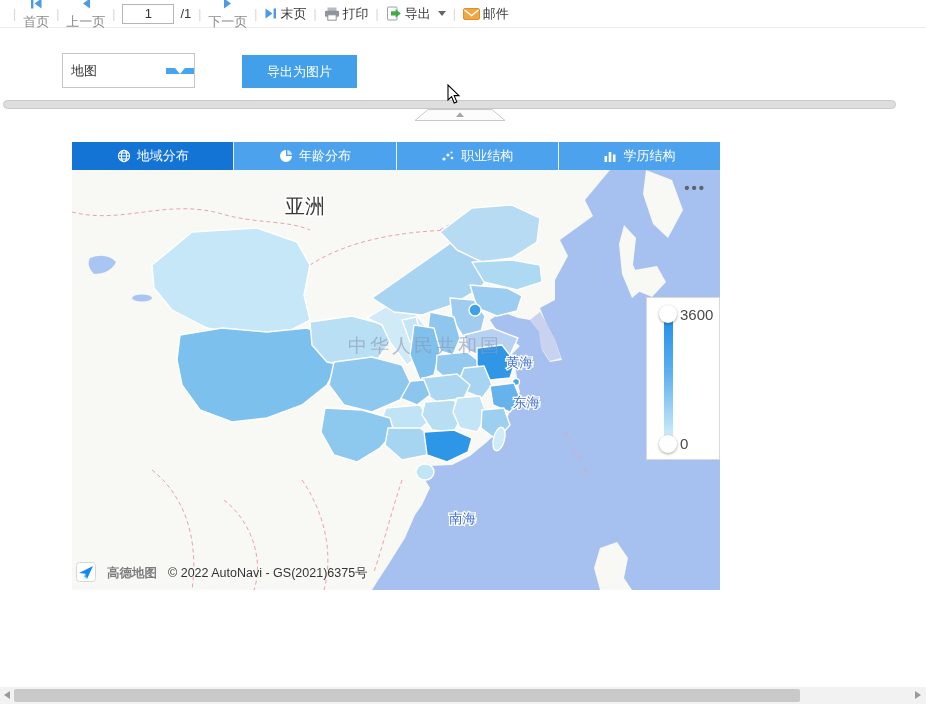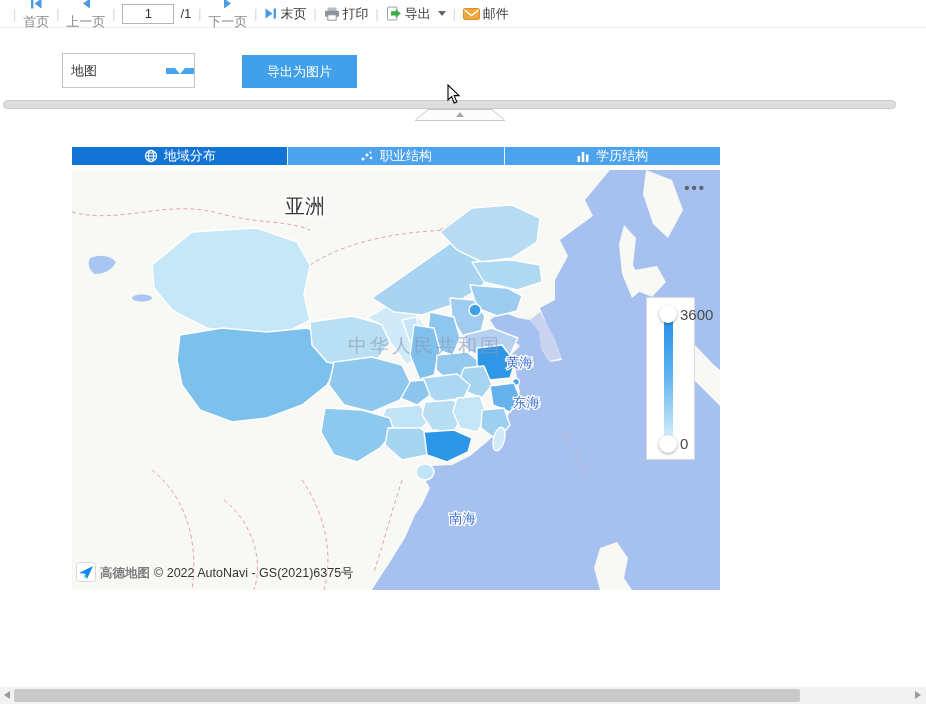"地域分布" .tabs { align-items: center -> none }
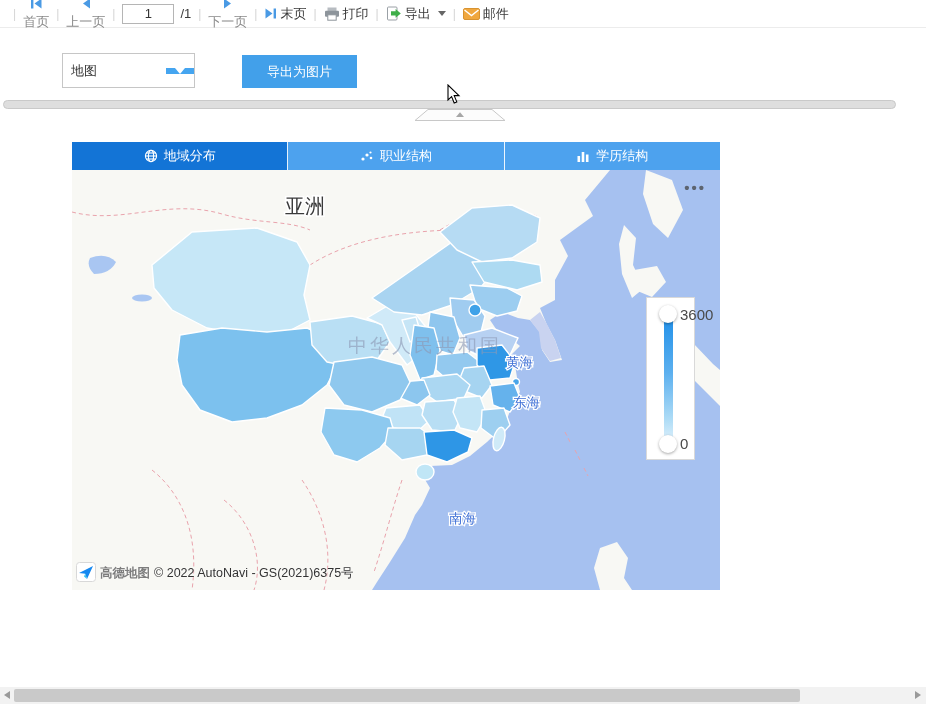"年龄分布" div.tab { html: none -> <div> <span> <svg> <path></path> <path></path> </svg> </span> <span>年龄分布</span> </div> }
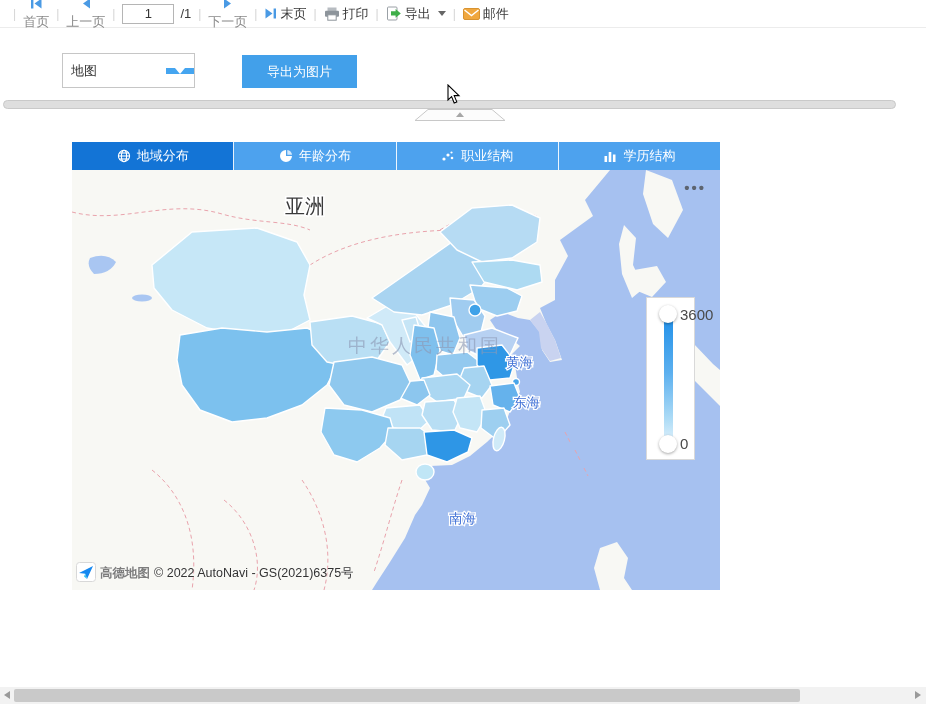"3600" .legend { width: 49px -> 74px }
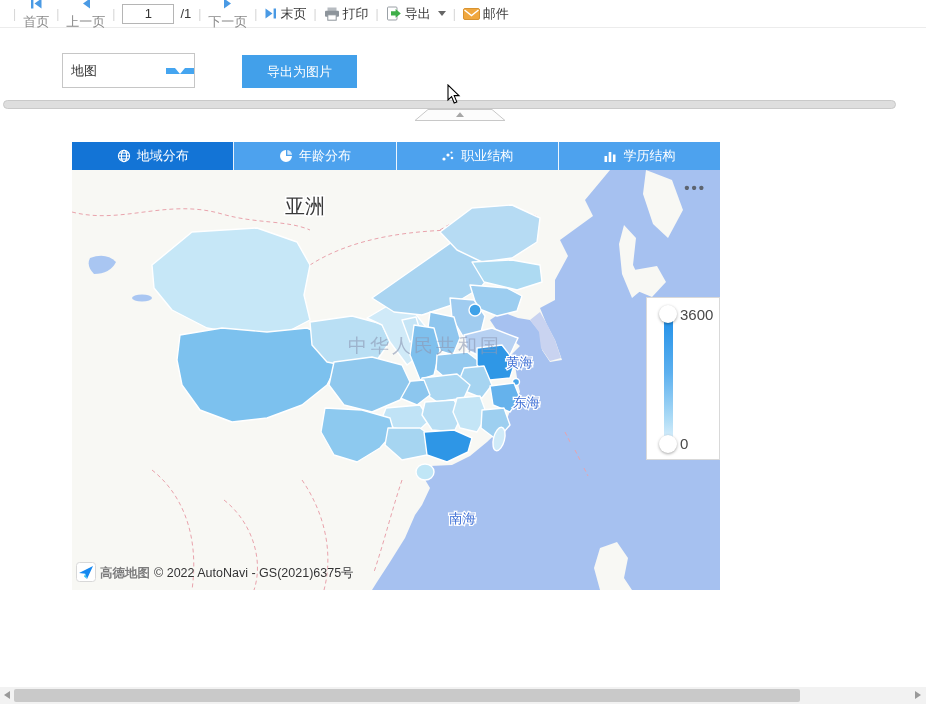"高德地图" .attribution { gap: 4px -> 11px }
